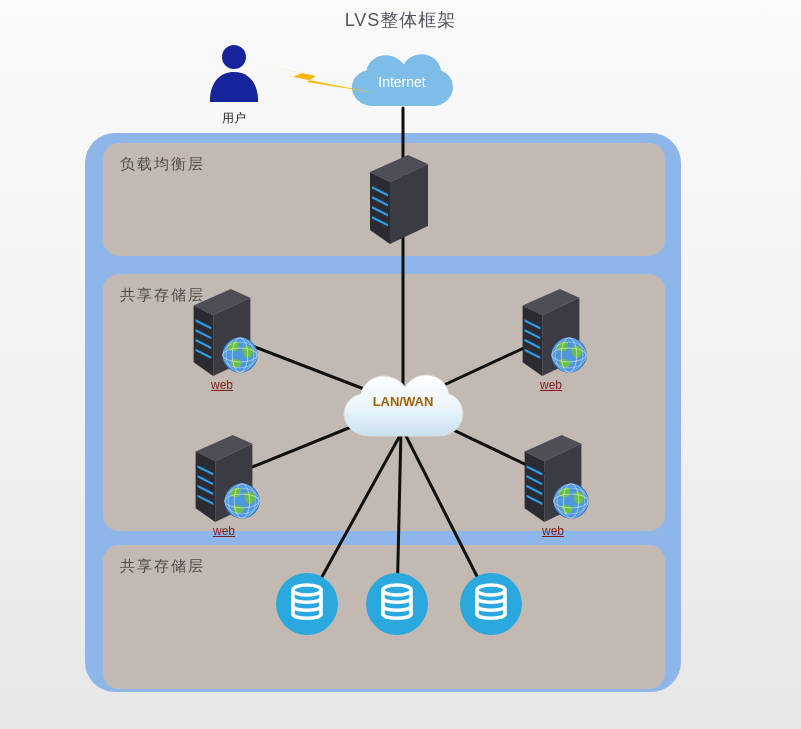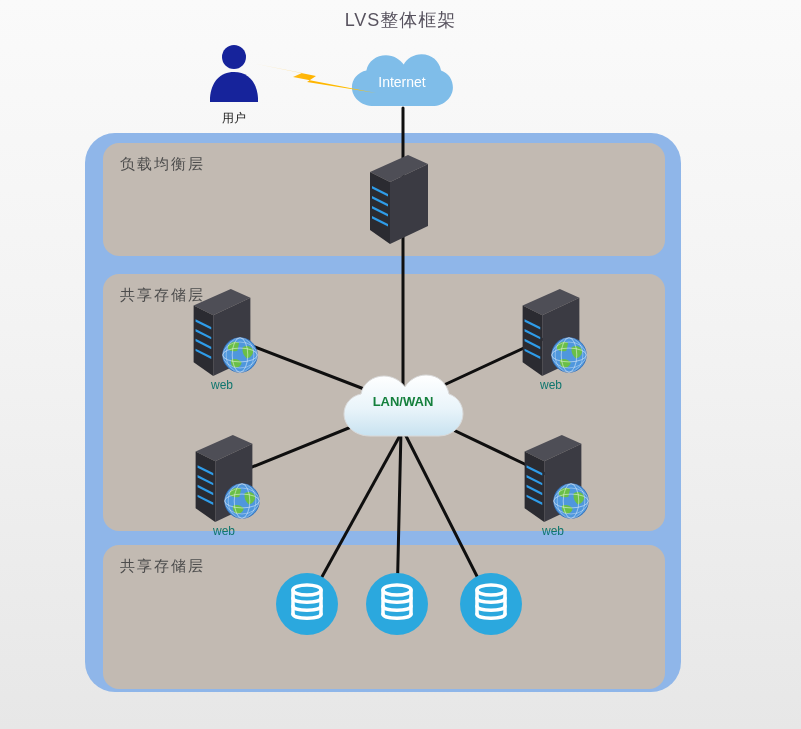"web" .web-server .web-label { color: #0f766e -> #7f1d1d; text-decoration: none -> underline }
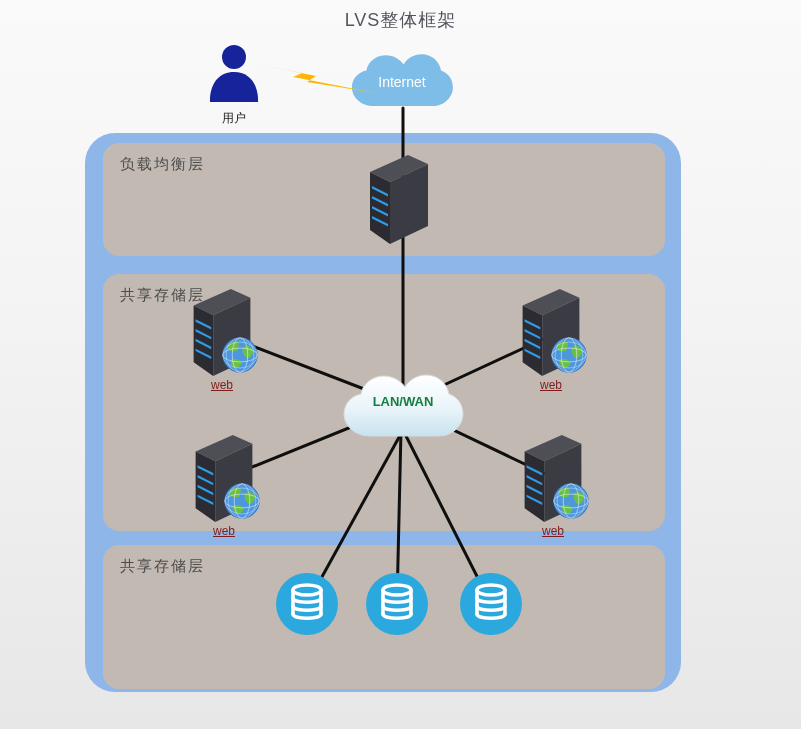"LAN/WAN" .lanwan-cloud .cloud-text { color: #15803d -> #a16207 }
